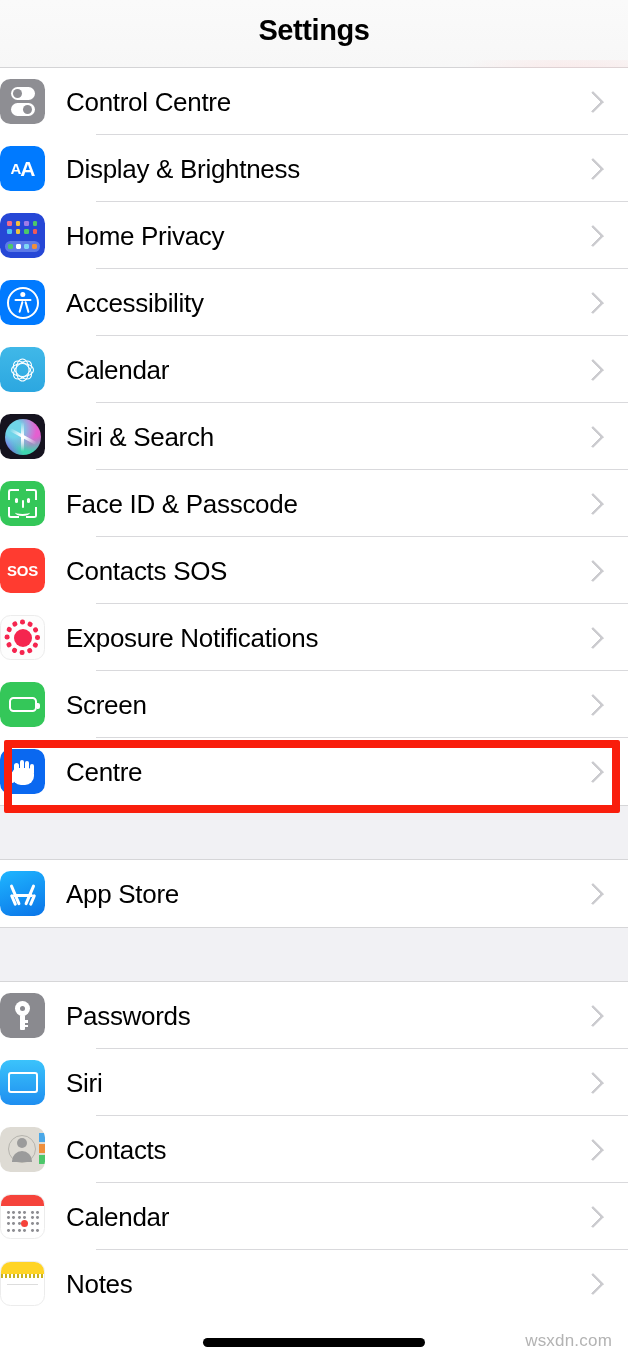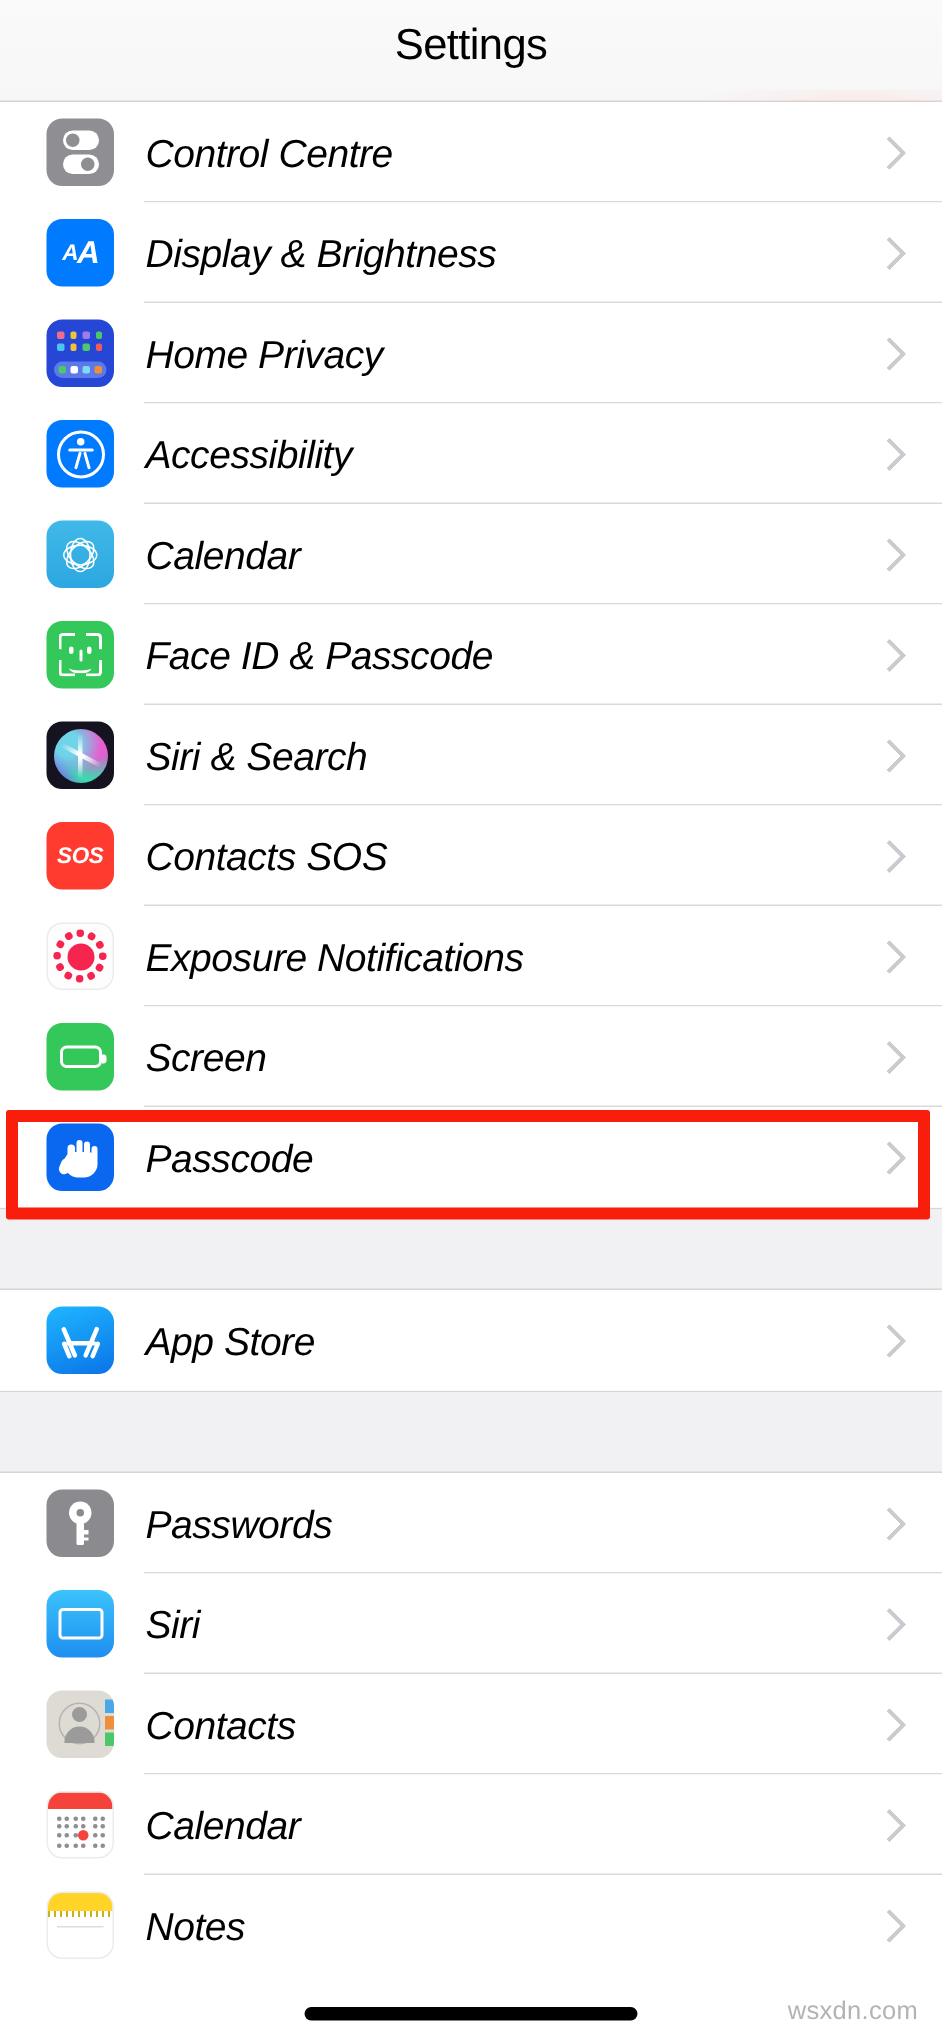"Settings" .navtitle { font-weight: 400 -> 700 }
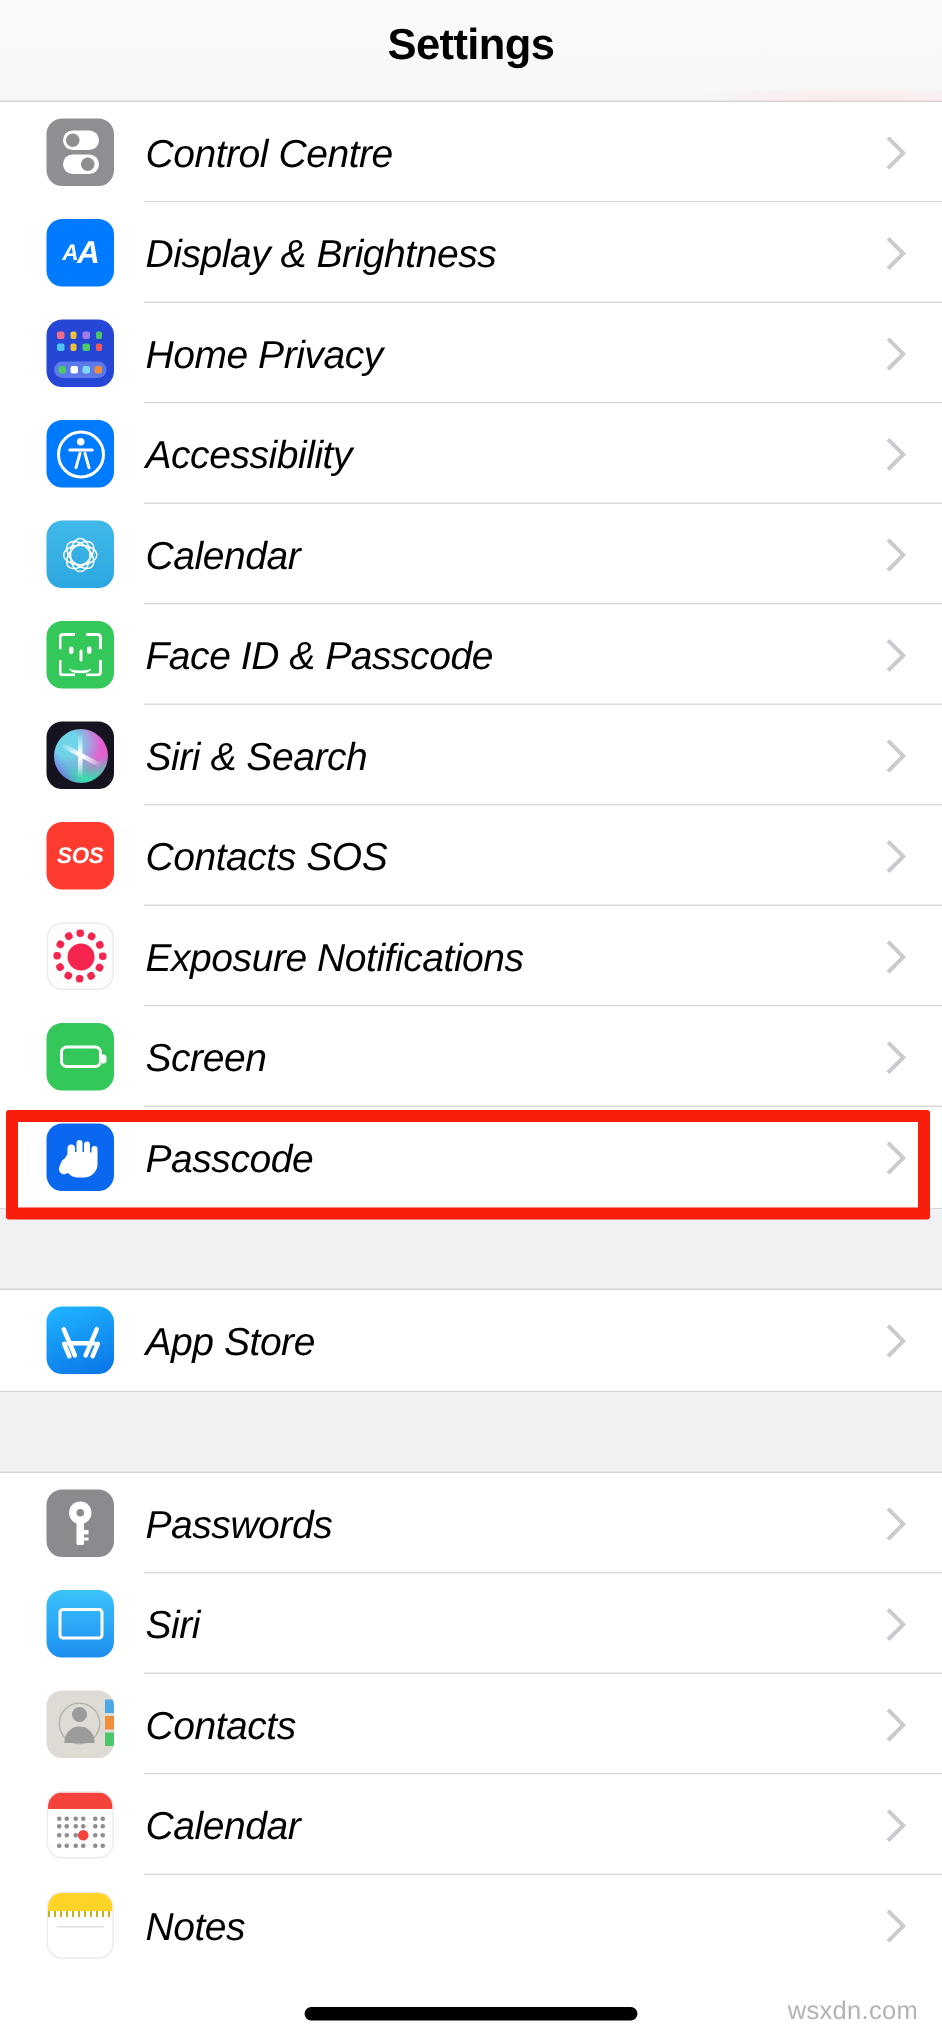"Control Centre" .row { font-style: italic -> none; padding-left: 31px -> none }
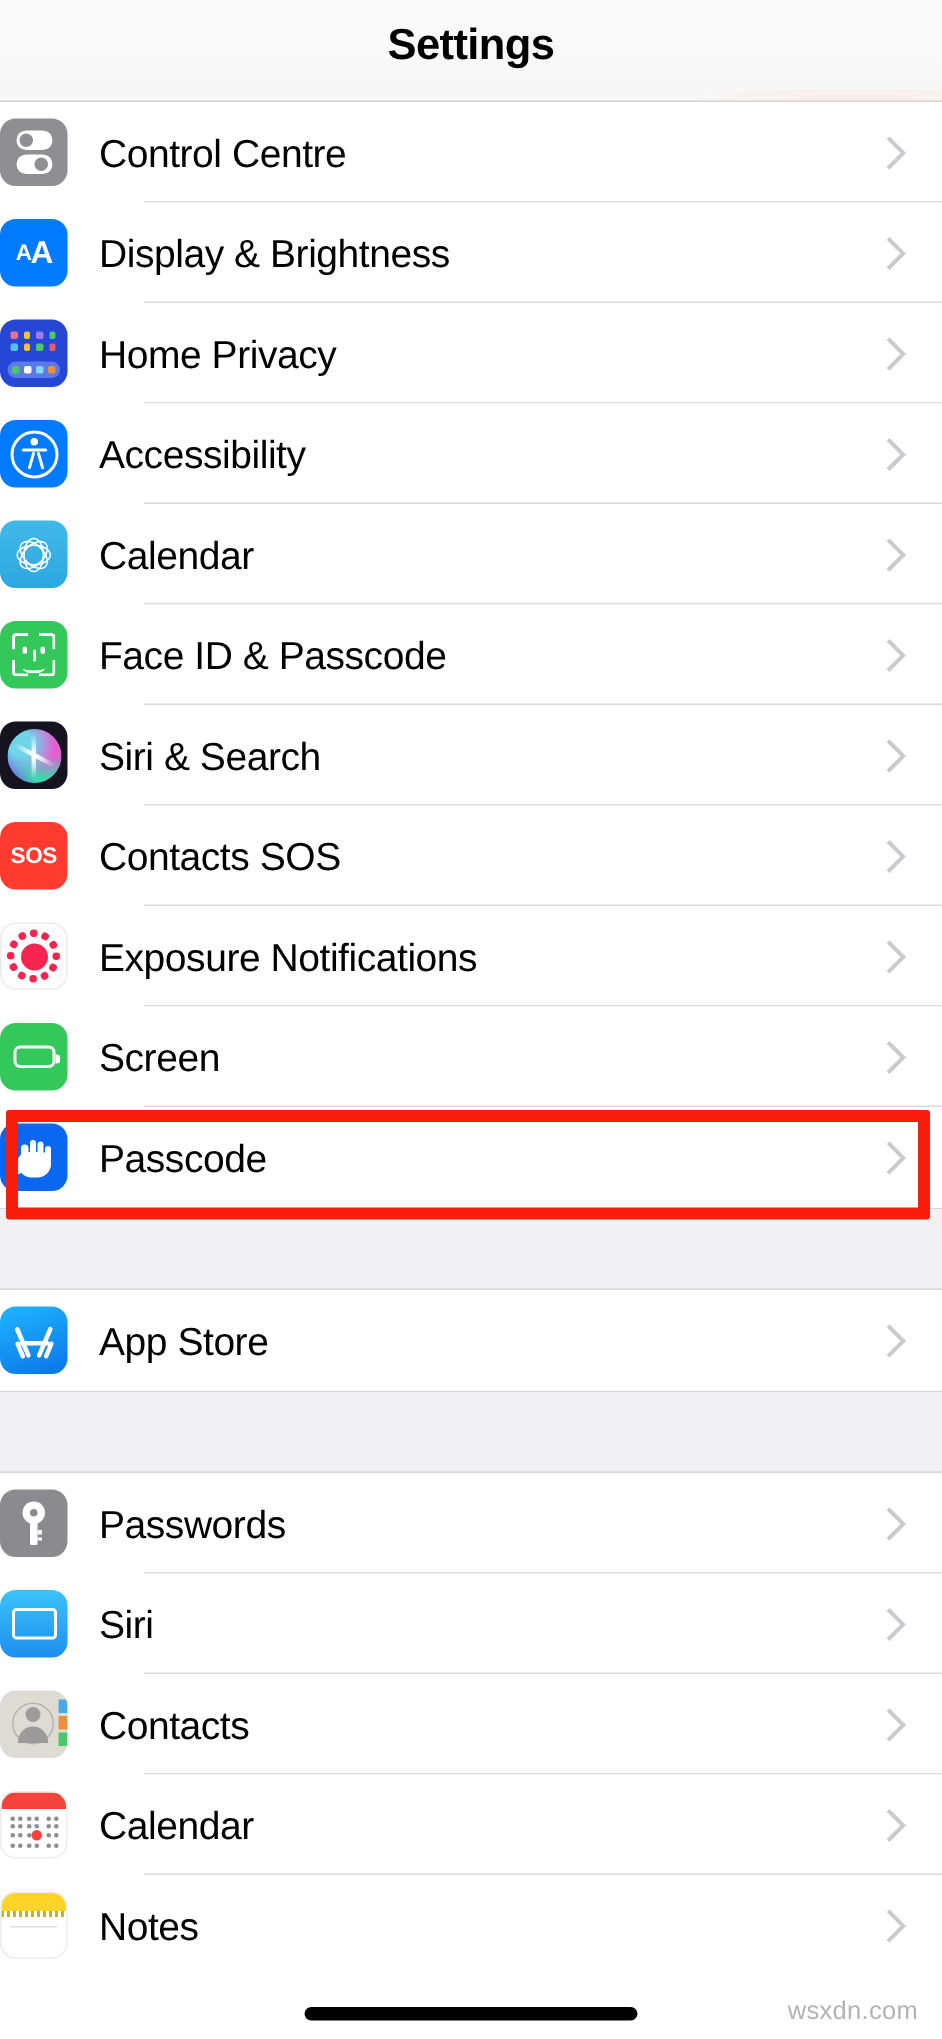"Face ID & Passcode" div.row { order: before "Siri & Search" -> after "Siri & Search" }
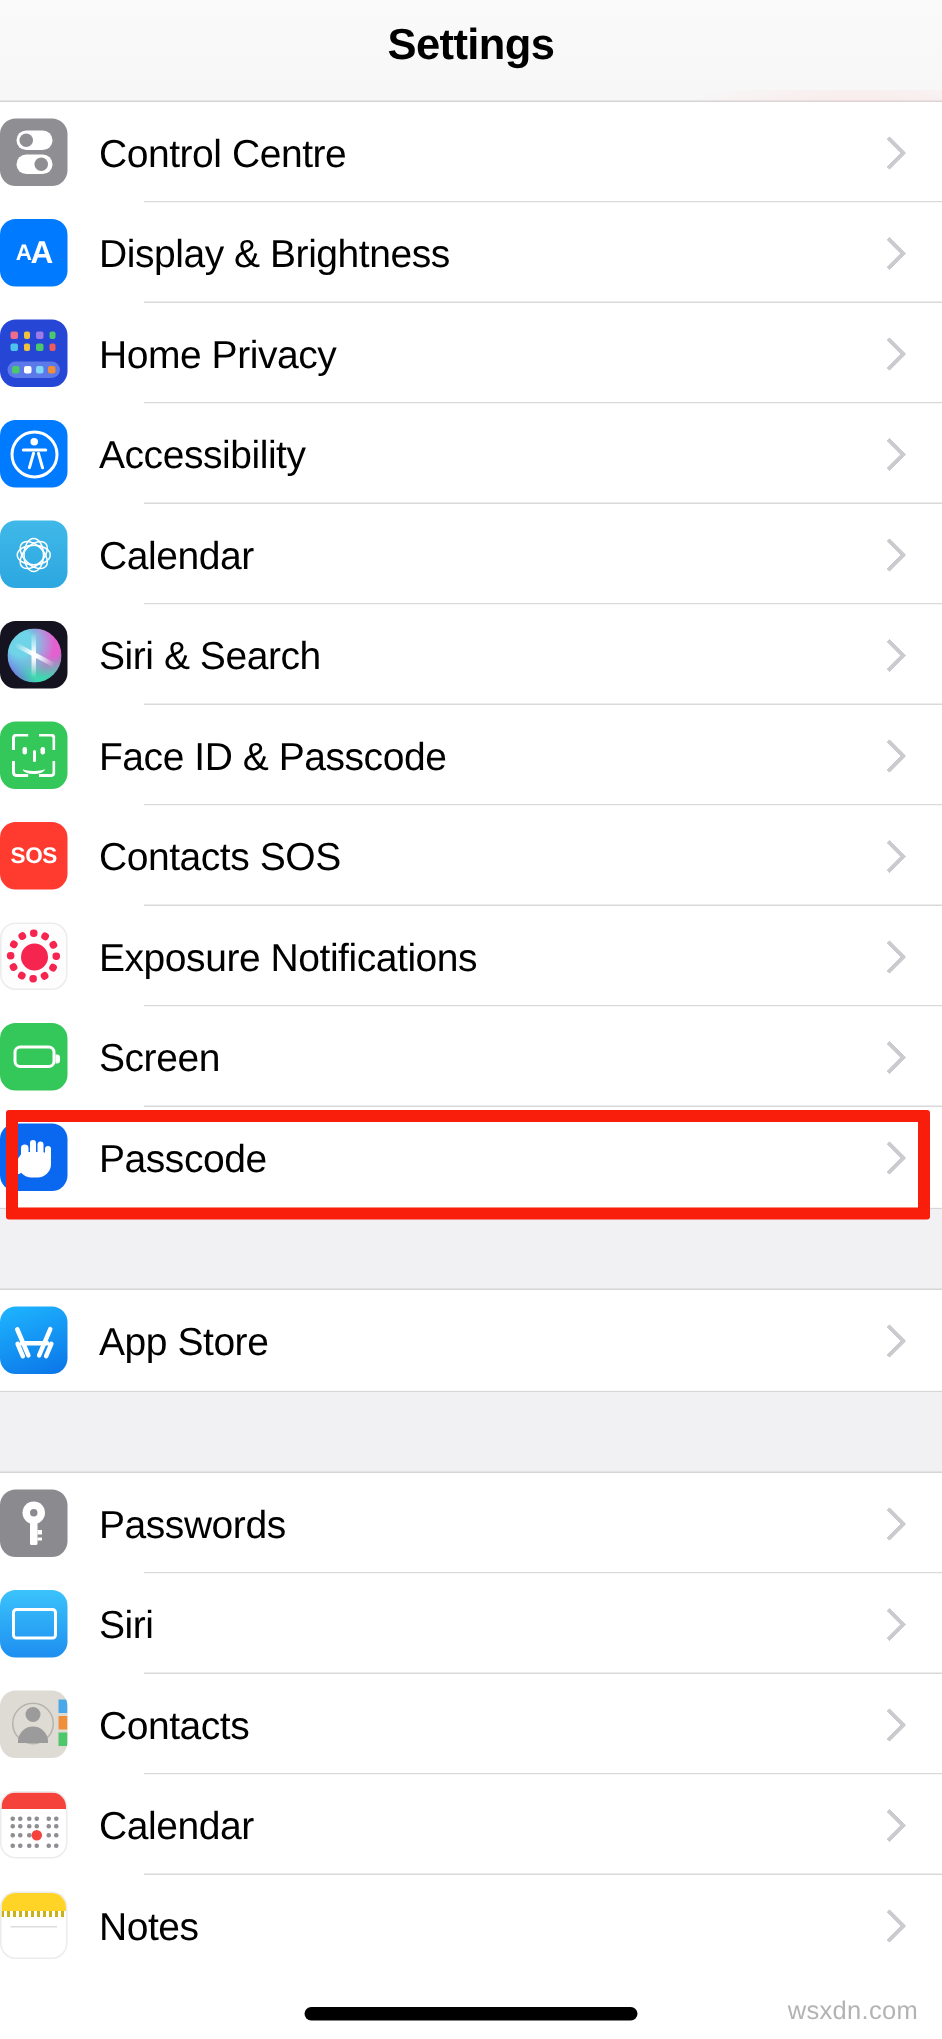"Passcode" span.label { text: Passcode -> Centre }
